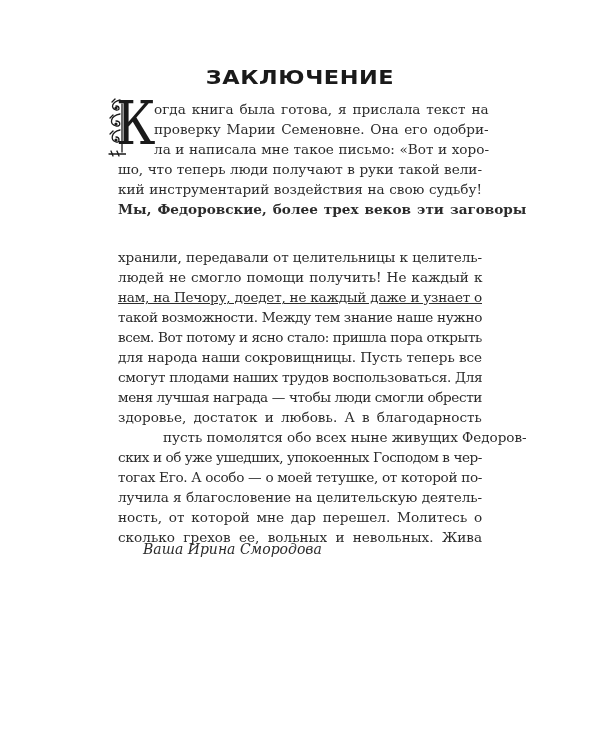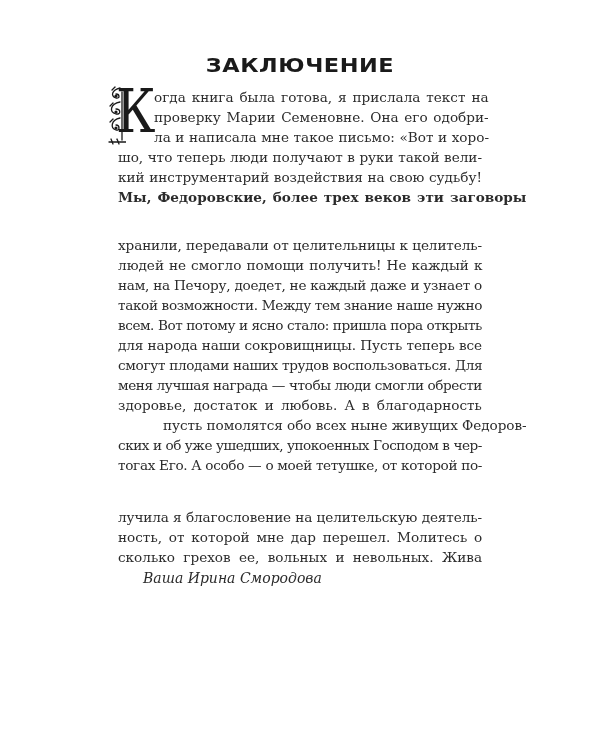"ЗАКЛЮЧЕНИЕ" .page { top: 0 -> 12px }
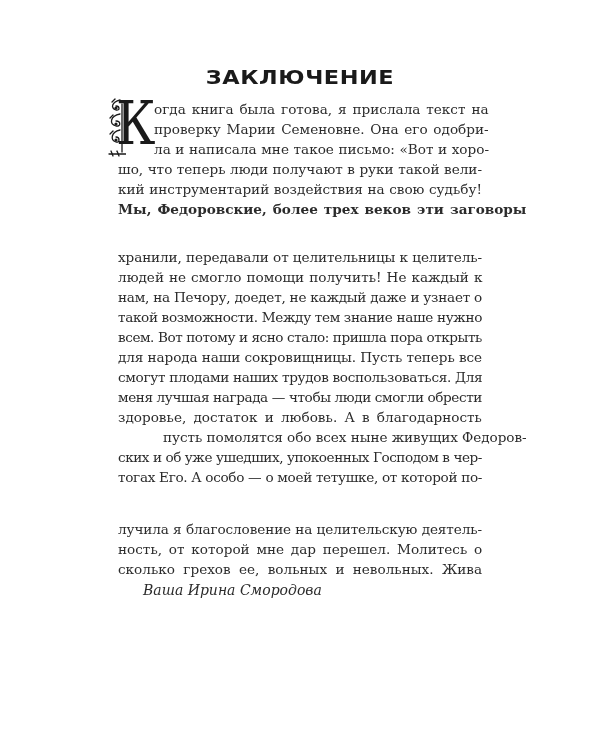"нам, на Печору, доедет, не" span.line { text-decoration: none -> underline }
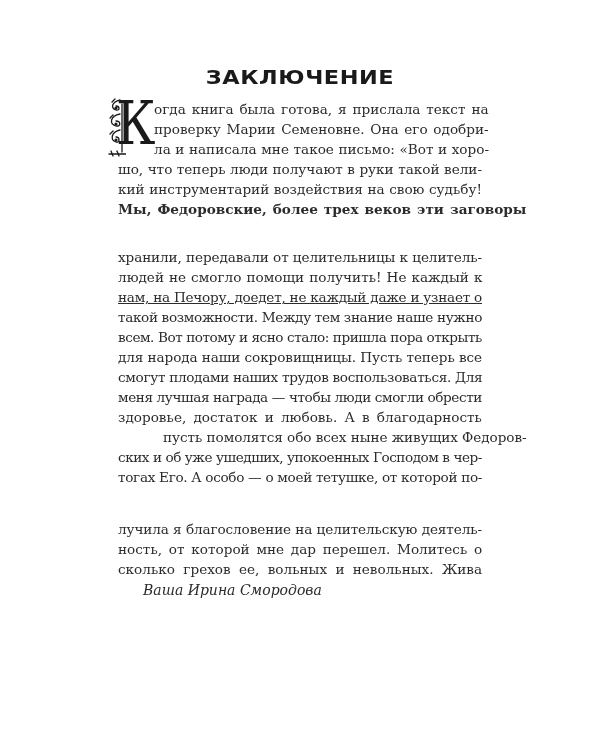"лучила я благословение на целительскую" span.line { margin-top: 32px -> none }
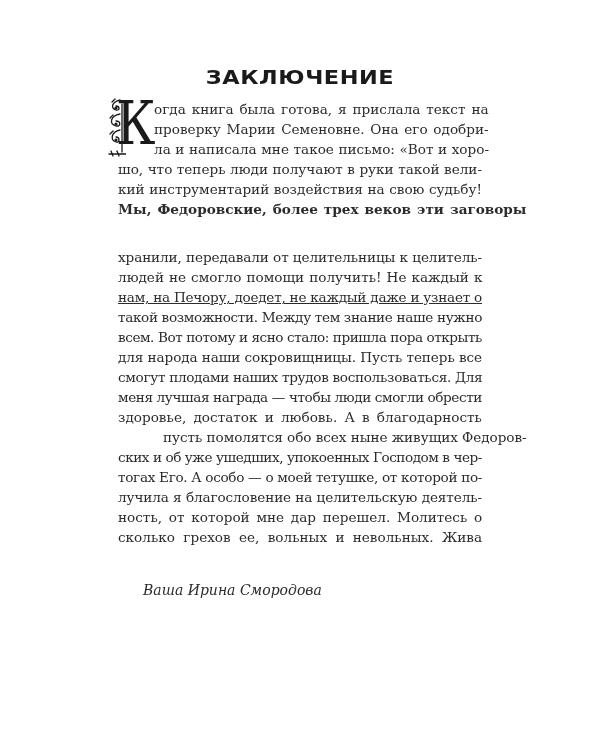"Ваша Ирина Смородова" .signature { margin-top: 41px -> none }
